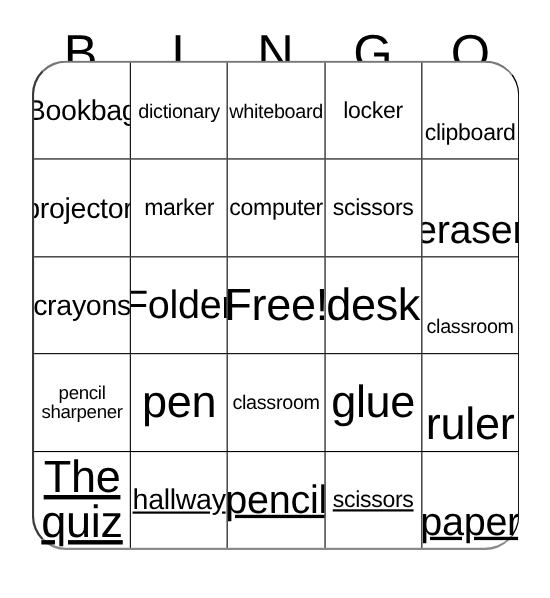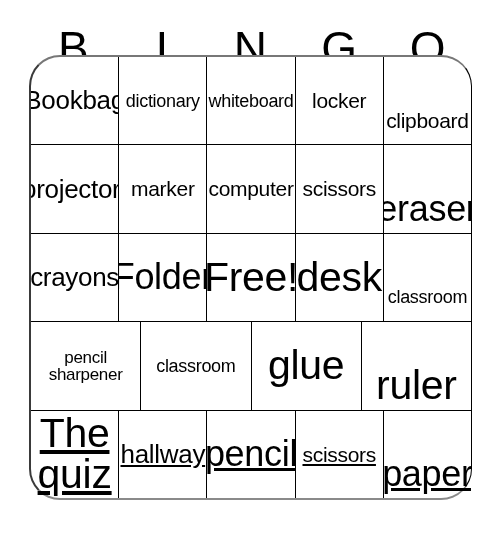"pen" div.cell { html: none -> <div> <span>pen</span> </div> }
